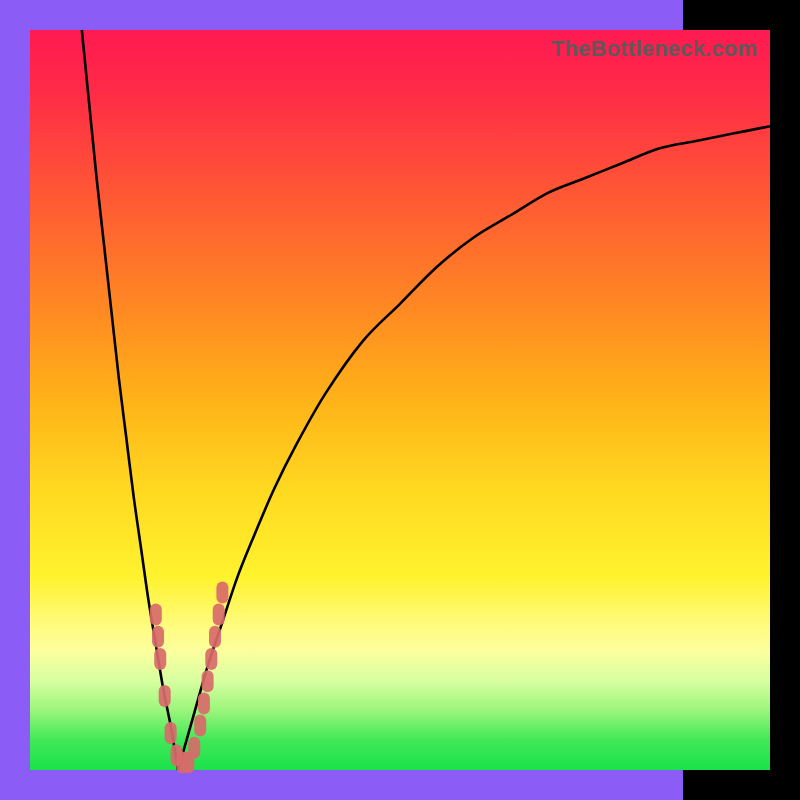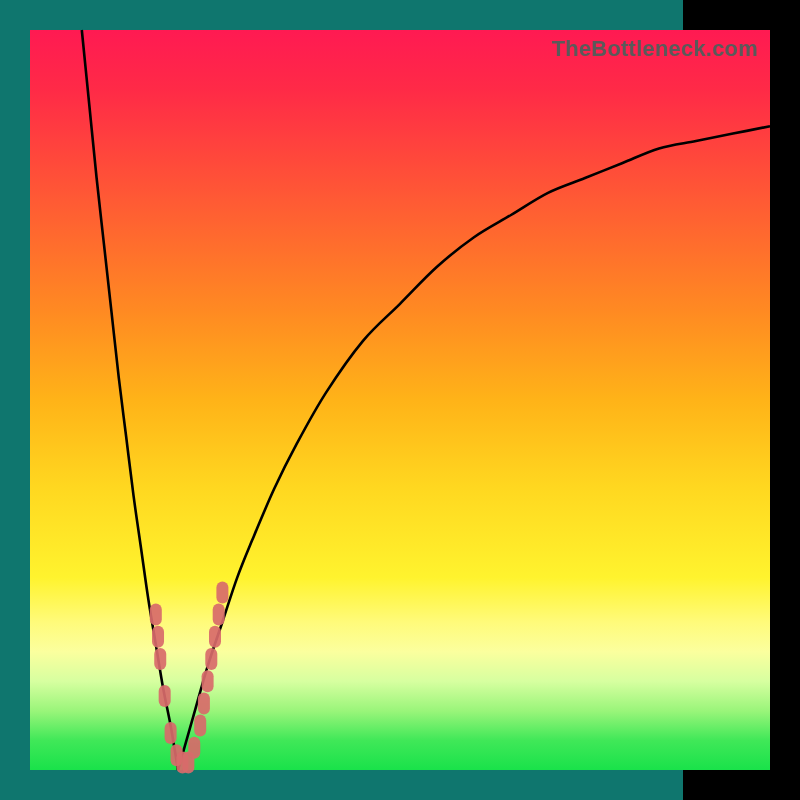"TheBottleneck.com" .frame { background: #0f766e -> #8b5cf6 }
